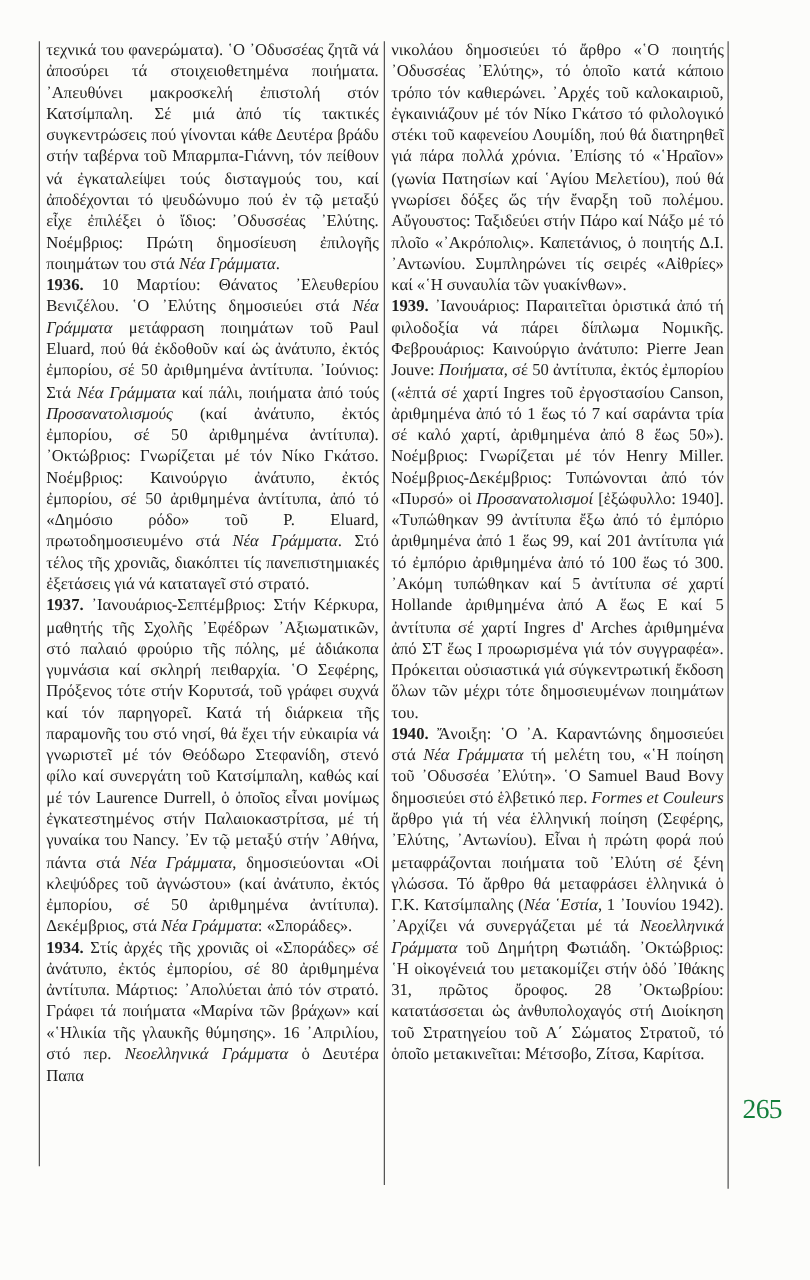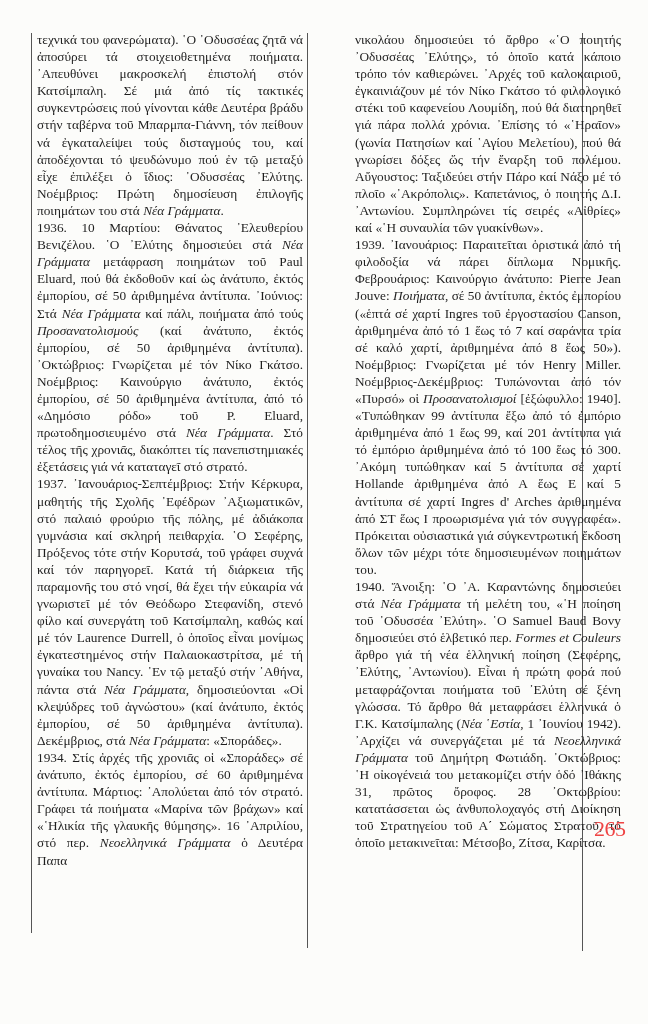"νικολάου δημοσιεύει τό ἄρθρο «῾Ο" .column.right { margin-left: 42px -> none }
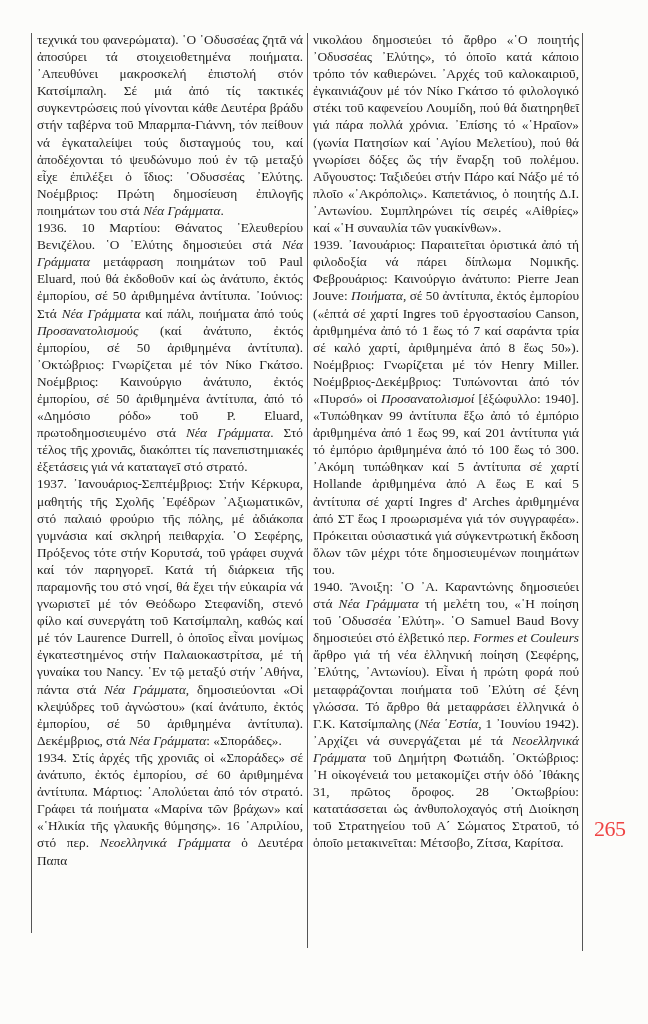"1936." .year { font-weight: normal -> bold }
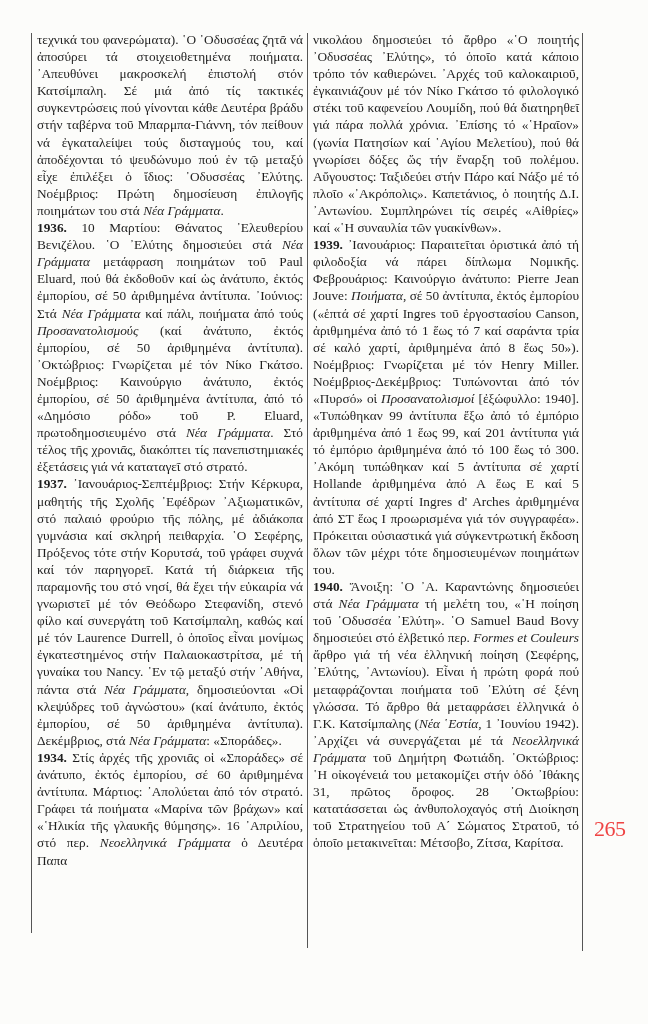"Στίς ἀρχές τῆς χρονιᾶς οἱ" span { text: 60 -> 80 }
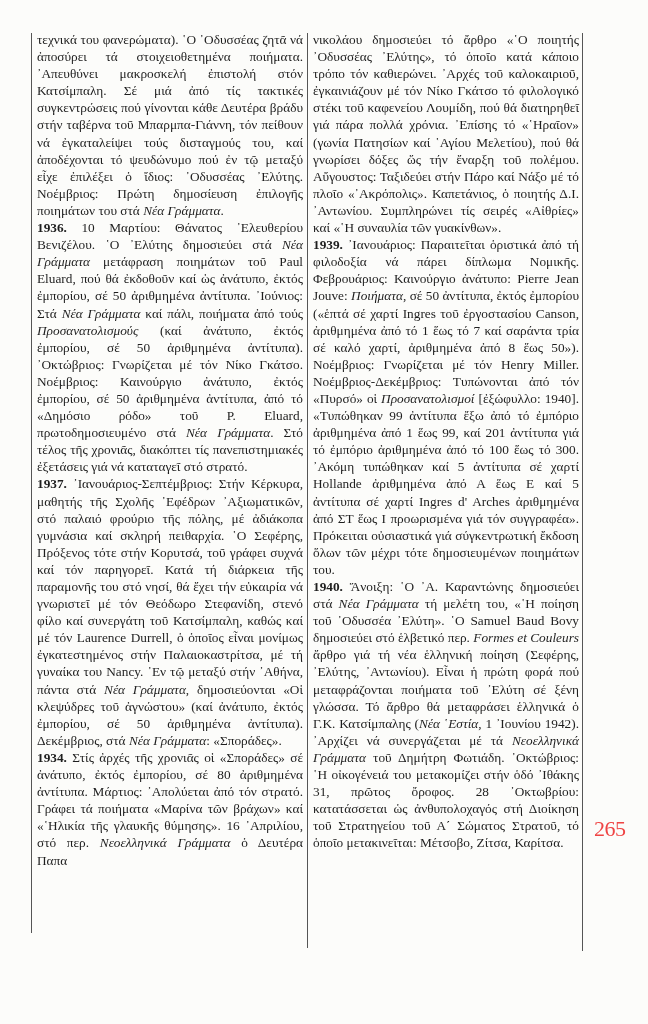"265" .page-number { color: #ef4444 -> #15803d; top: 816px -> 874px }
